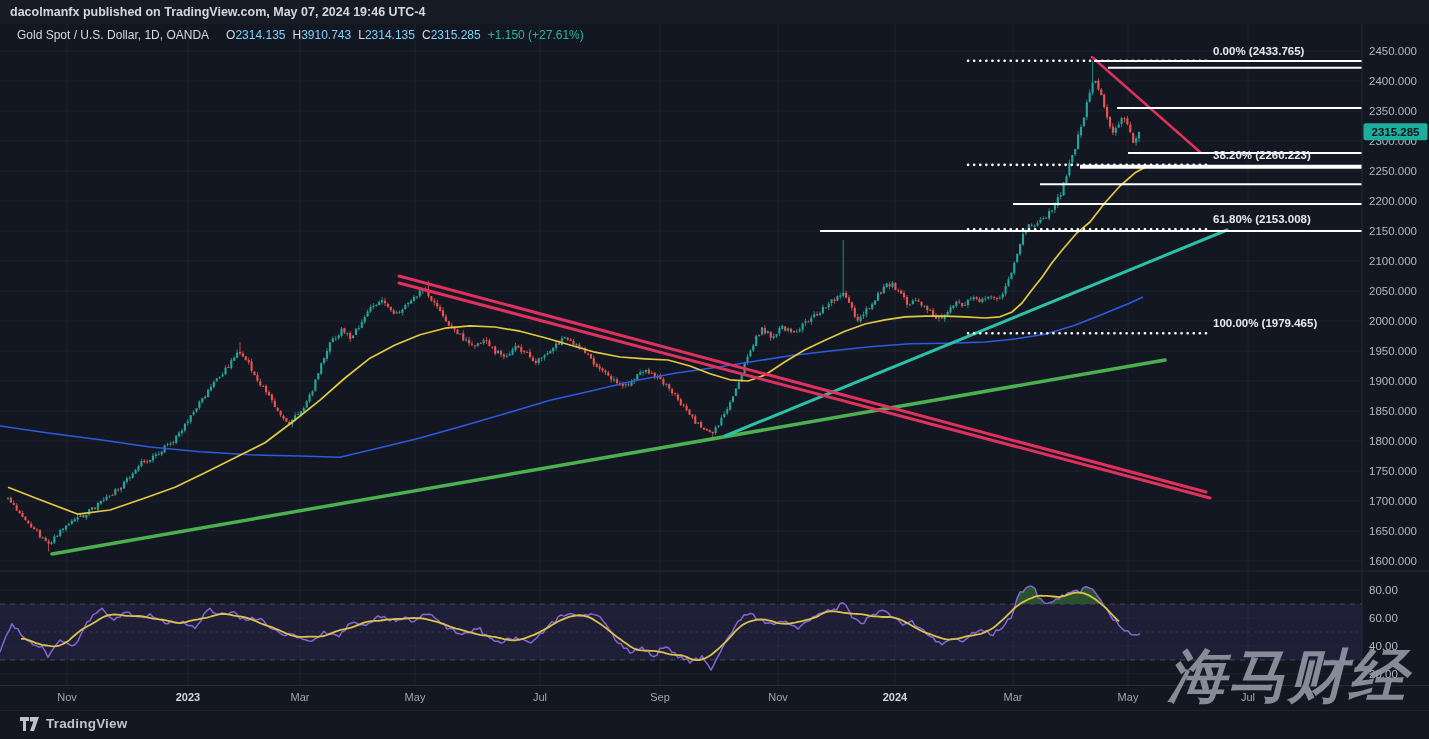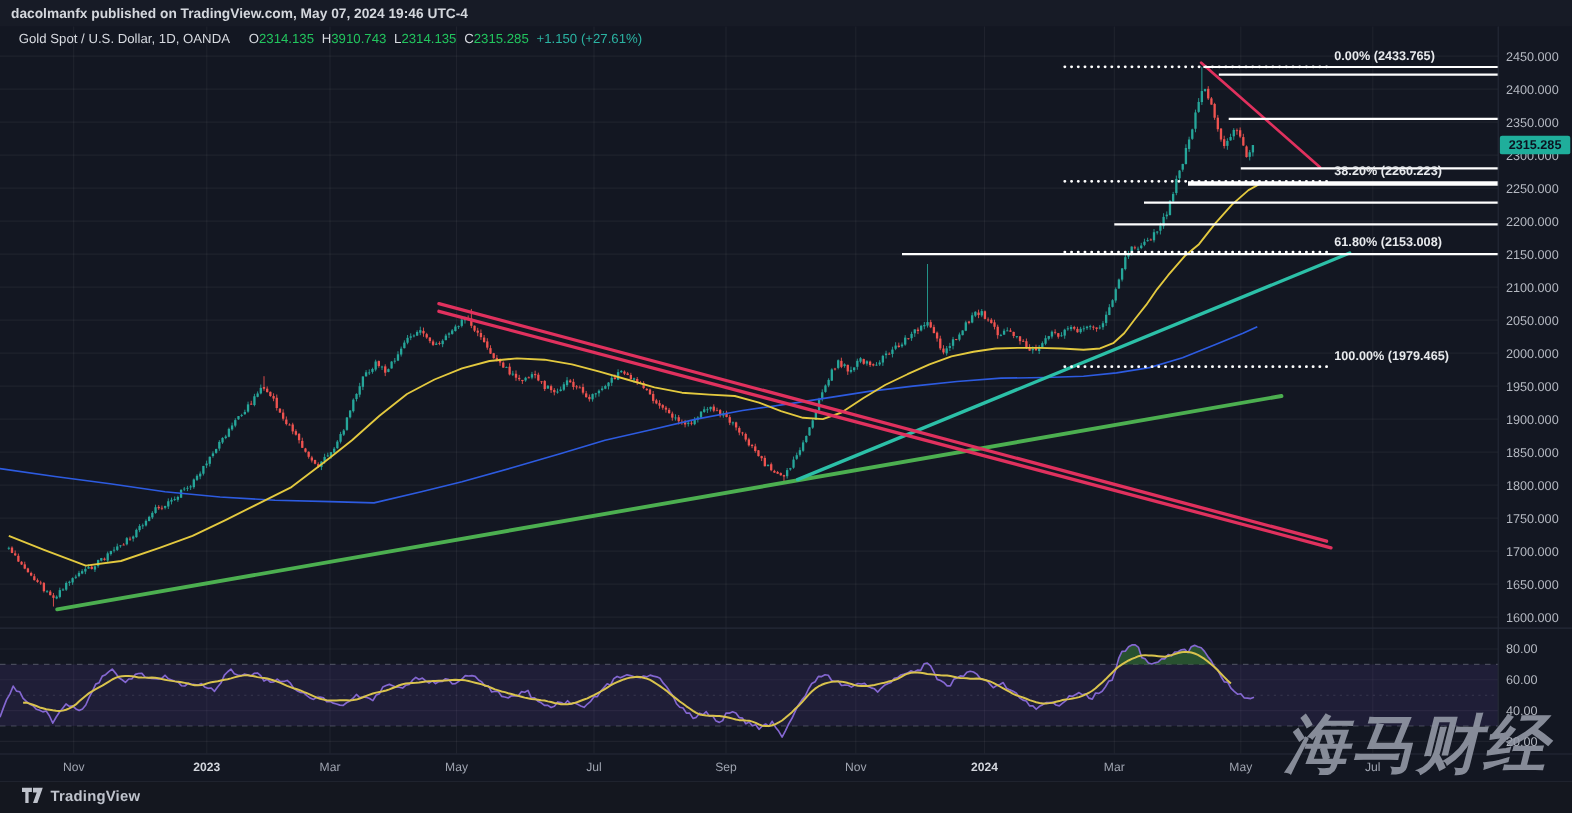"2314.135" .legend-row .oval { color: #22c55e -> #7dd3fc }
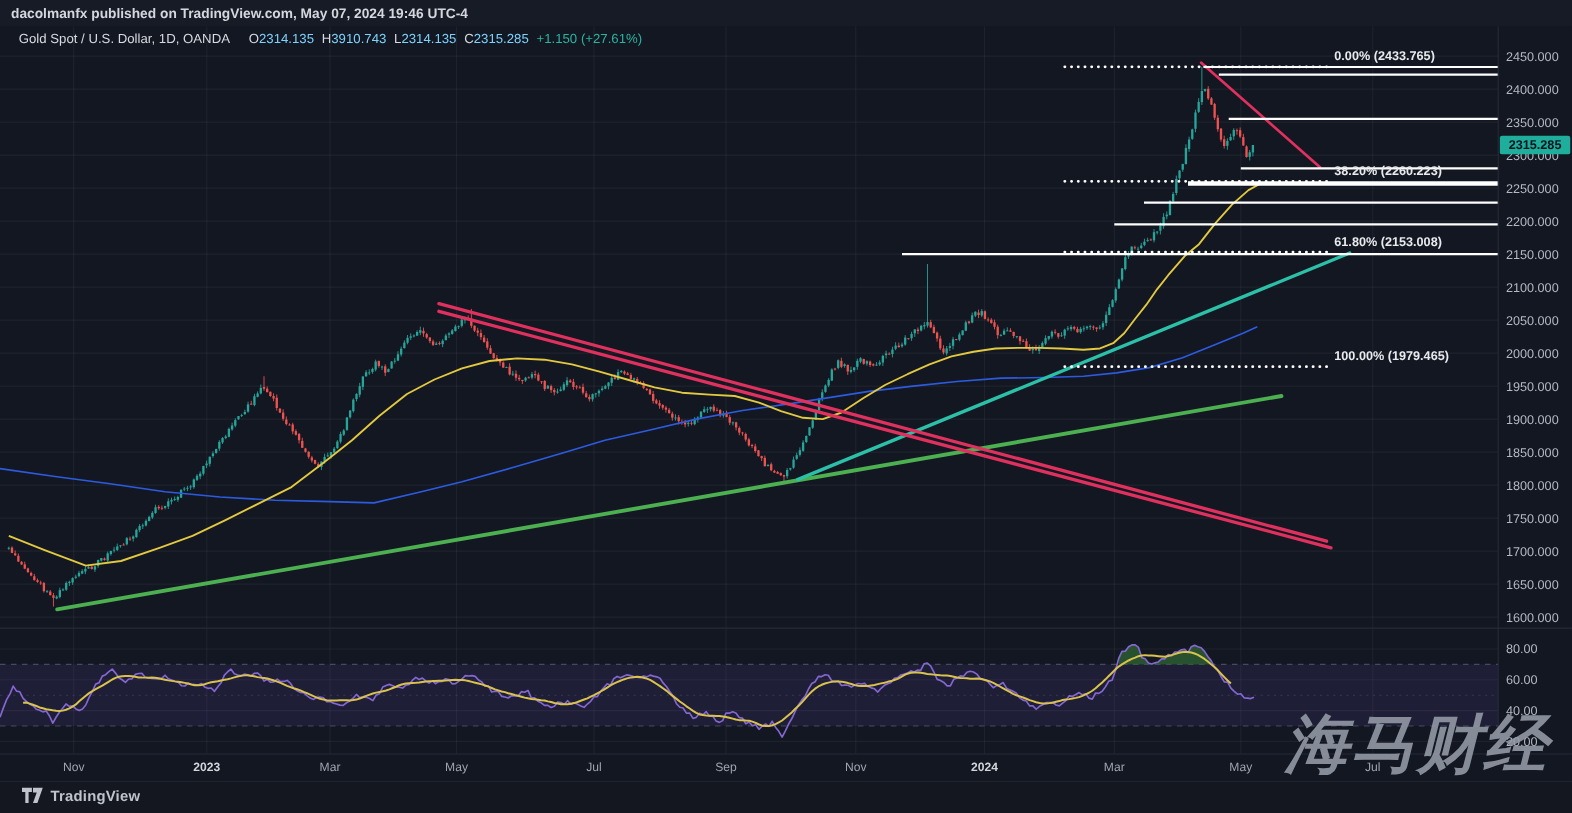"TradingView" .tv-brand { align-items: none -> center }
